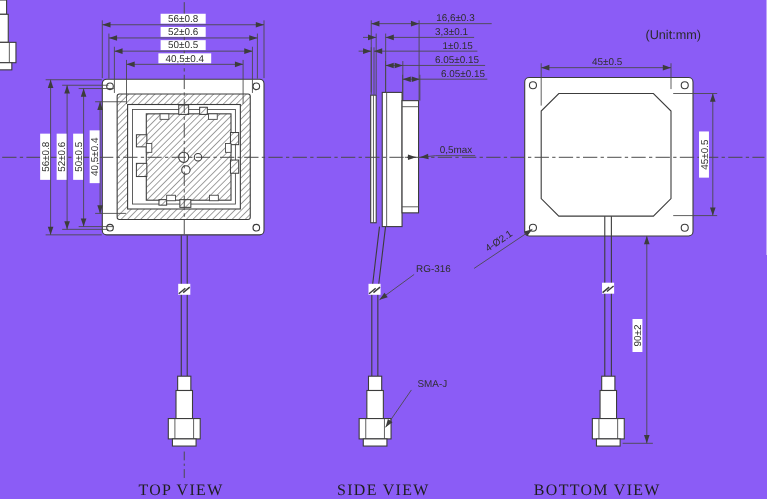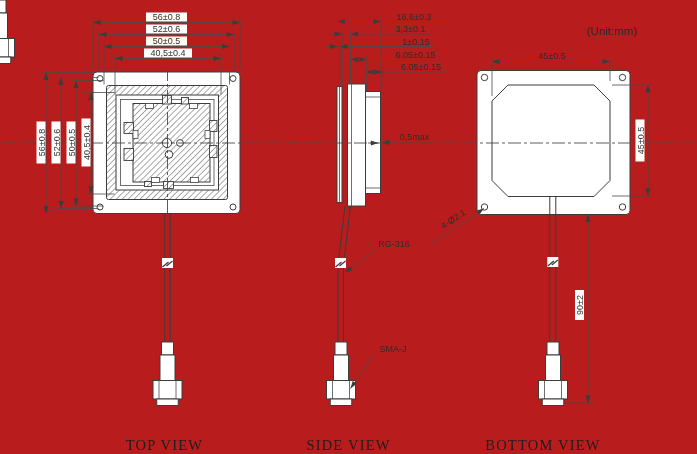"56±0.8" #stage { background: #b91c1c -> #8b5cf6 }
